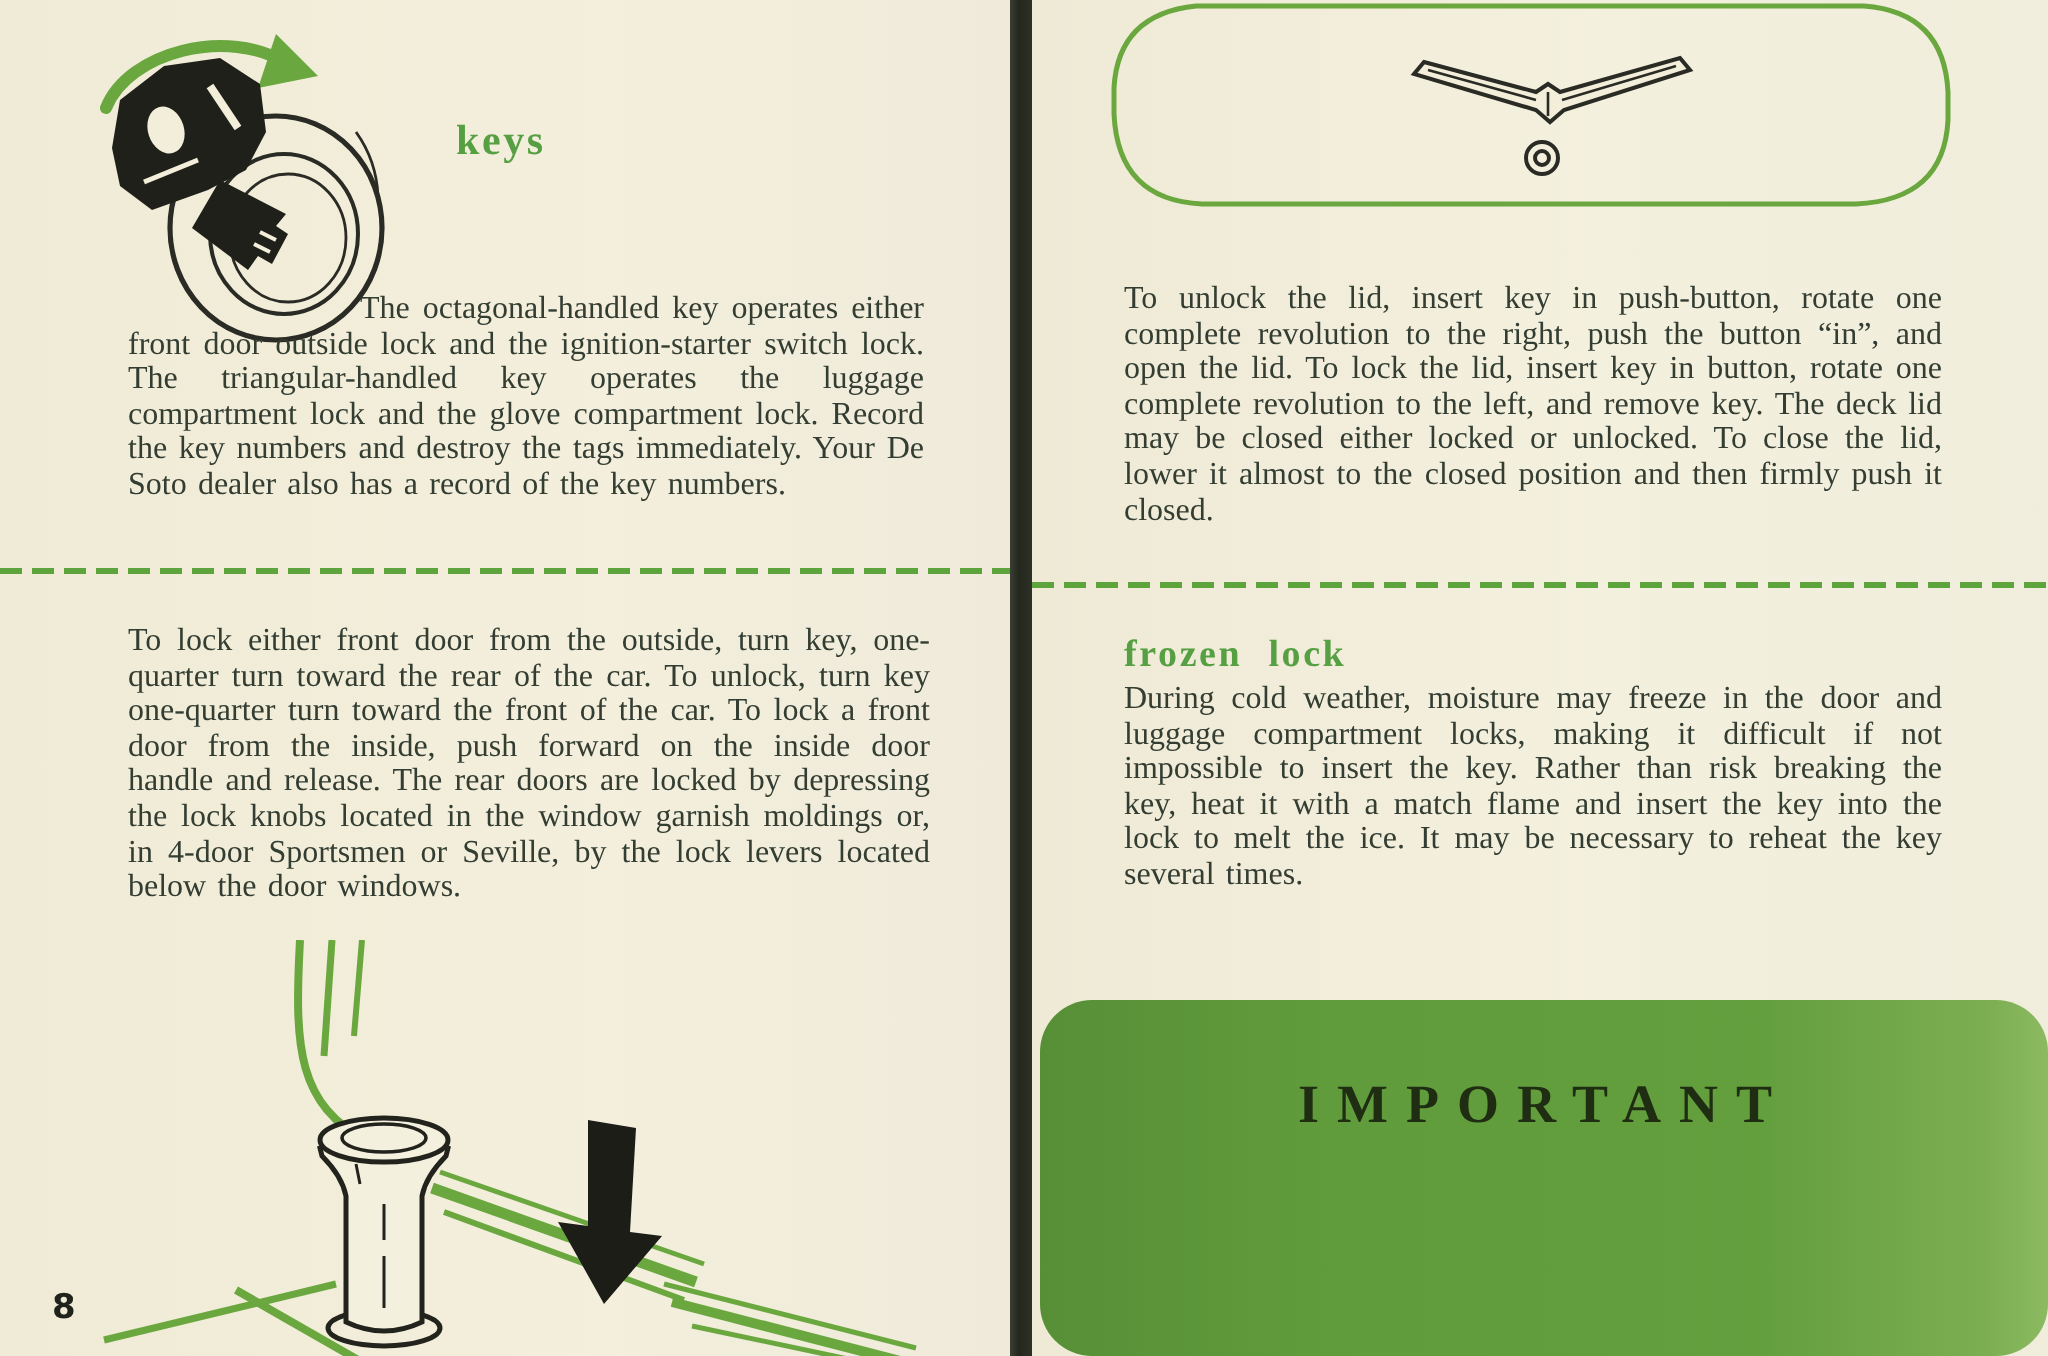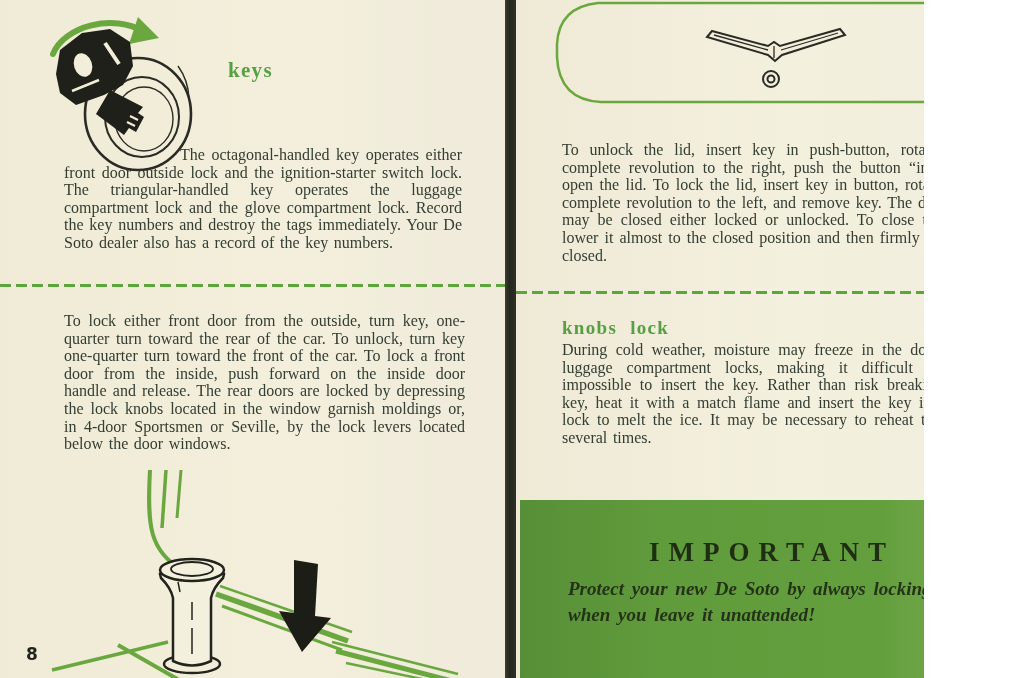"keys" .sheet { width: 924px -> 1024px }
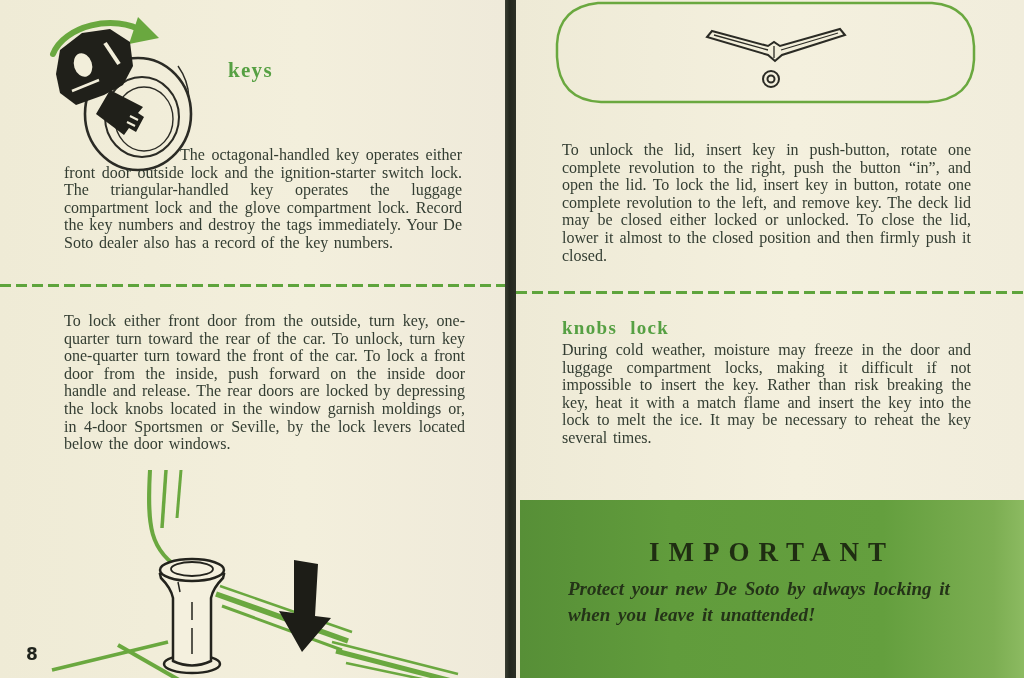"knobs lock" h2.h-frozen { text: knobs -> frozen }
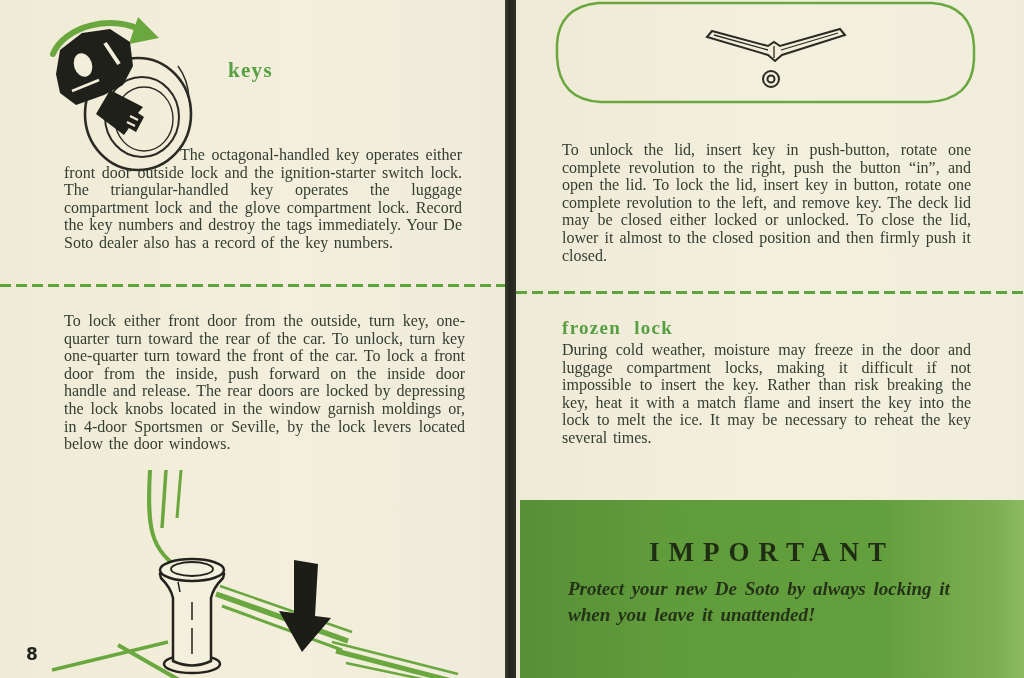"IMPORTANT" .important-box { border-radius: none -> 26px }
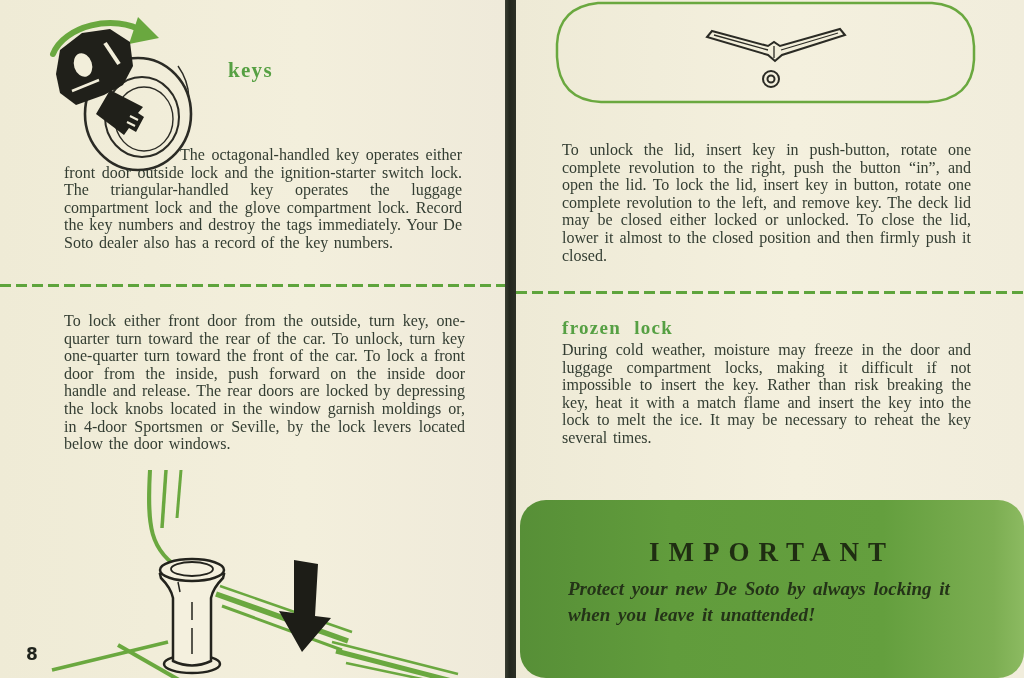"Protect your new De Soto" div.imp-body { html: <div>Protect your new De Soto by always locking it when you leave it unattended!</div> -> none }
